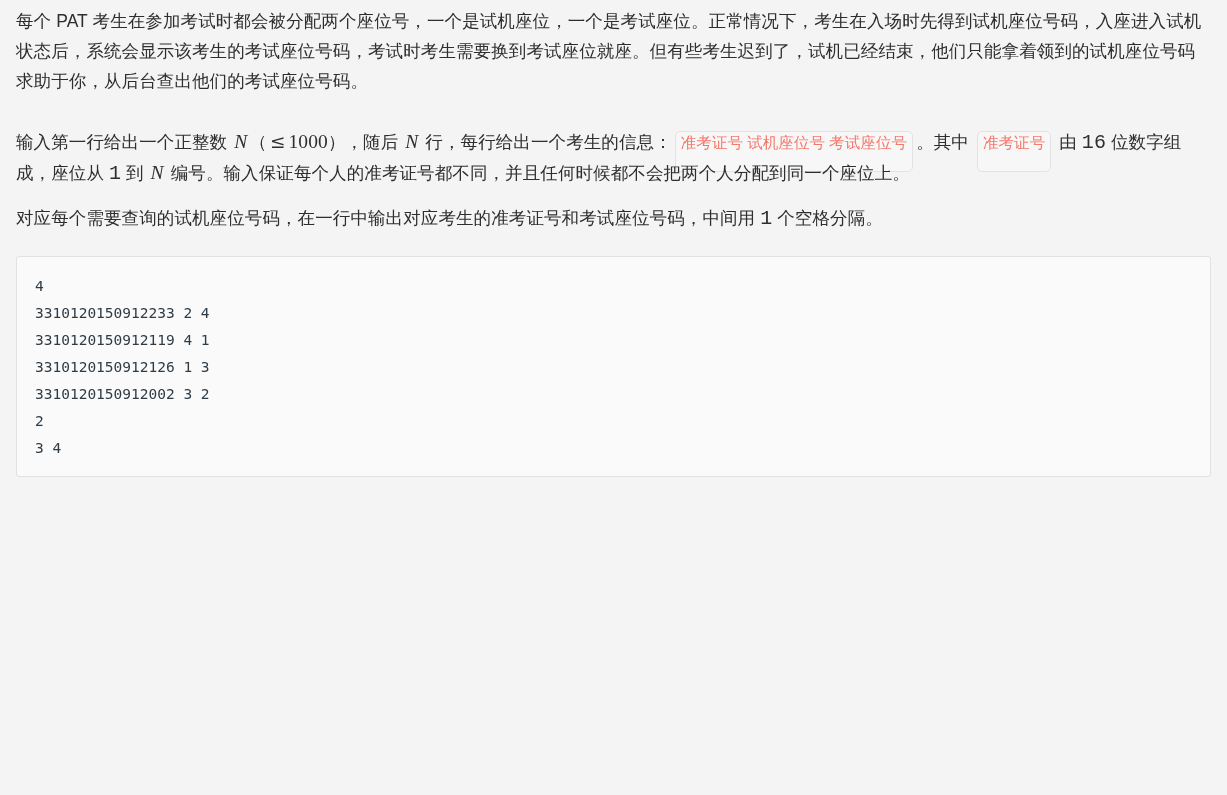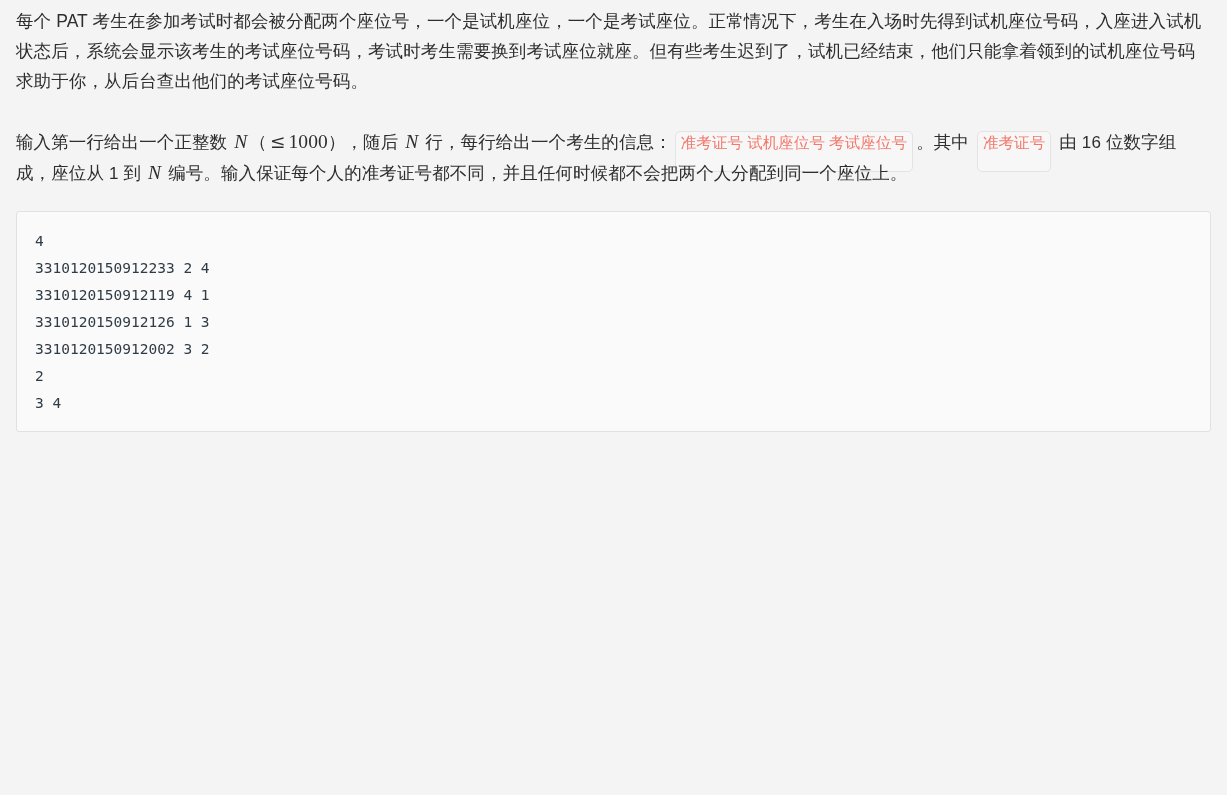"16" .num { font-family: Liberation Sans, sans-serif -> Liberation Mono, monospace; font-size: 17px -> 20px }
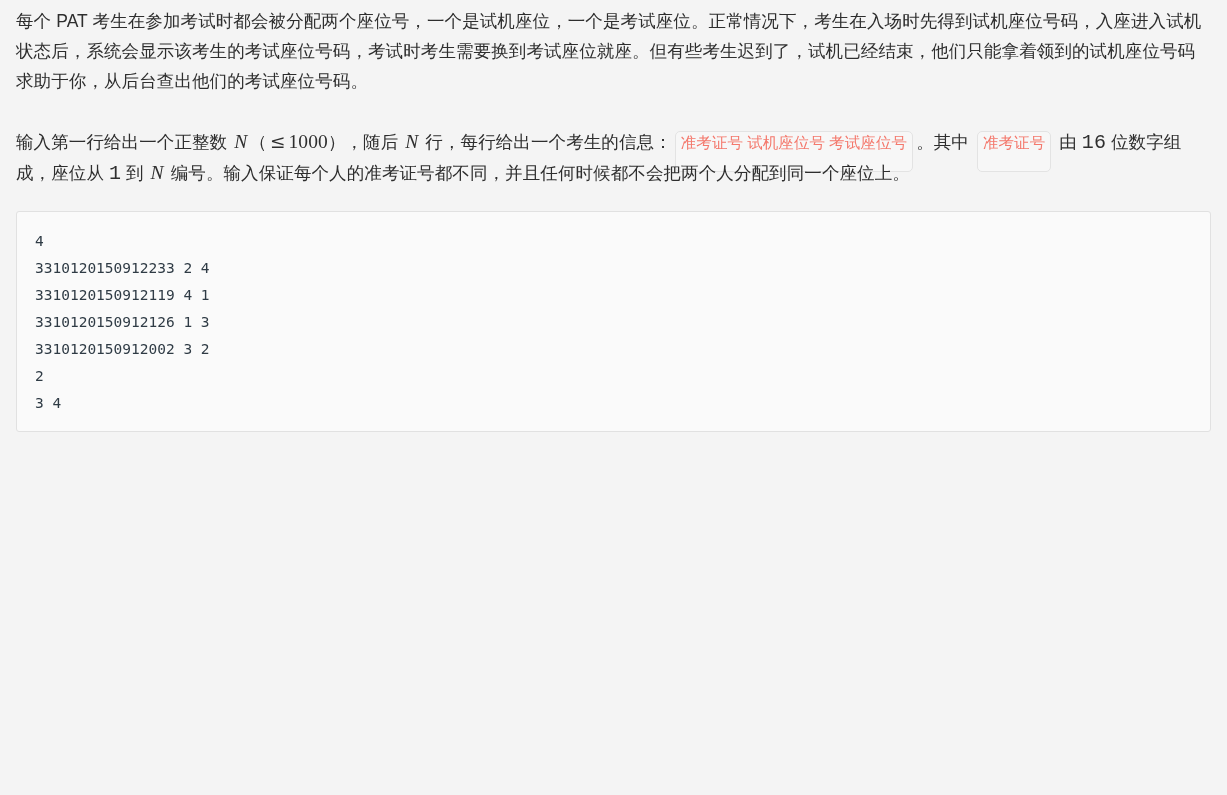"对应每个需要查询的试机座位号码，在一行中输出对应考生的准考证号和考试座位号码，中" p.para { html: none -> <p><span>对应每个需要查询的试机座位号码，在一行中输出对应考生的准考证号和考试座位号码，中间用 </span><span>1</span><span> 个空格分隔。</span></p> }
